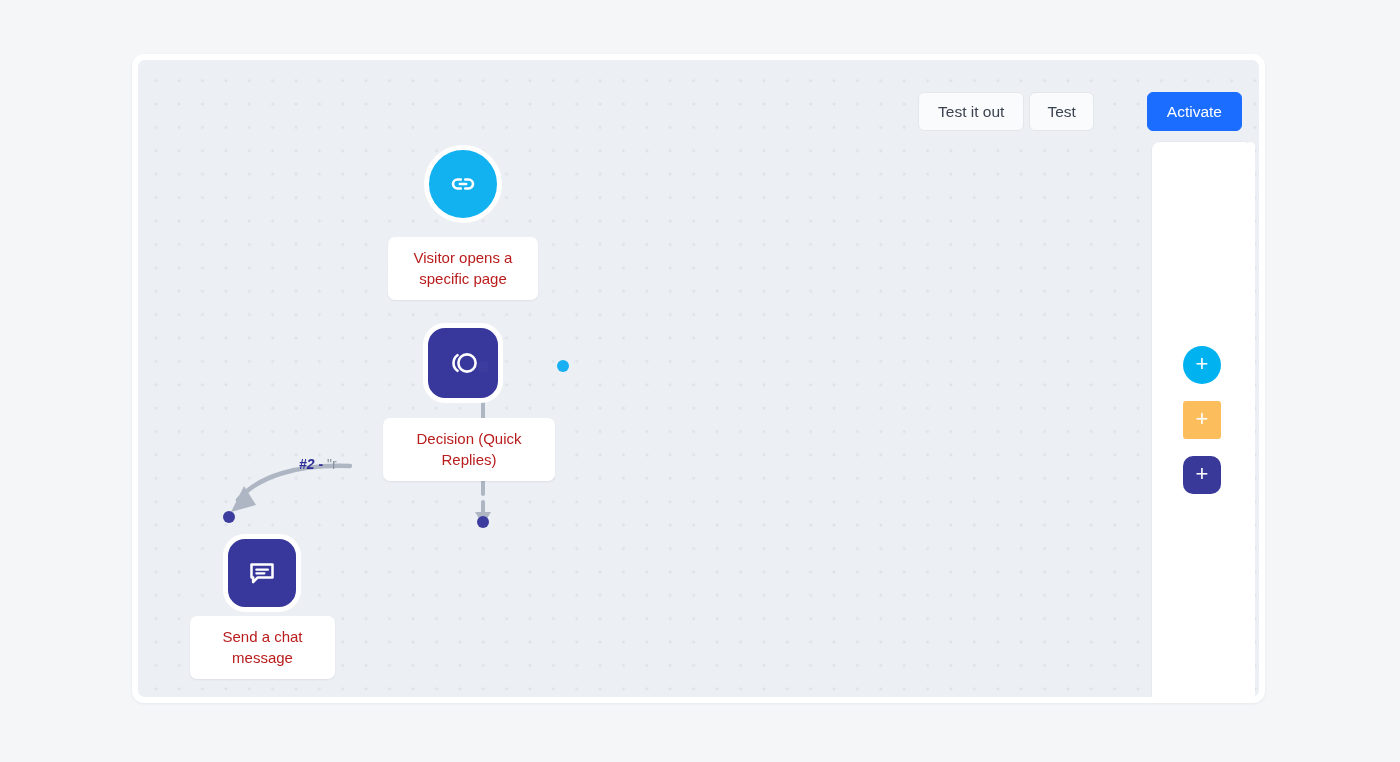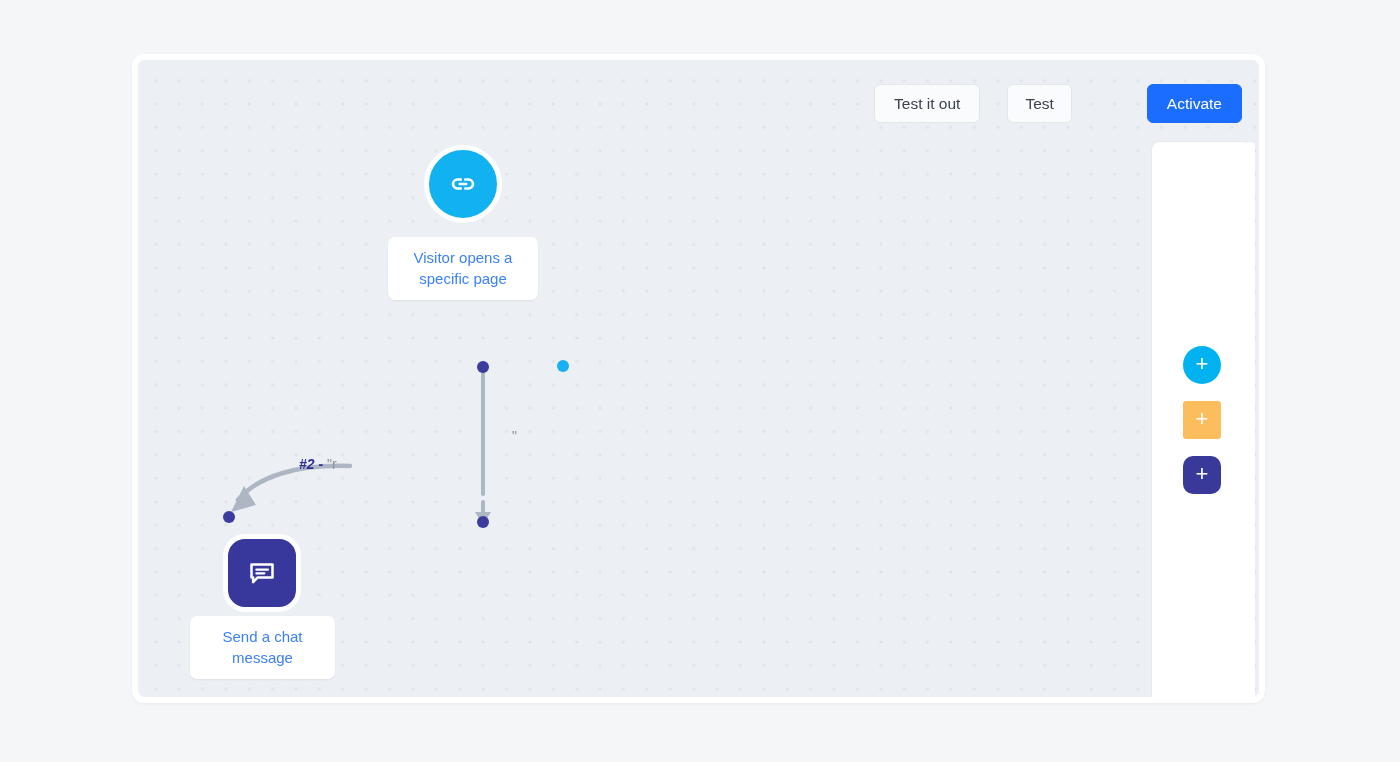"Test it out" .toolbar { gap: 27px -> 5px; top: 24px -> 32px }
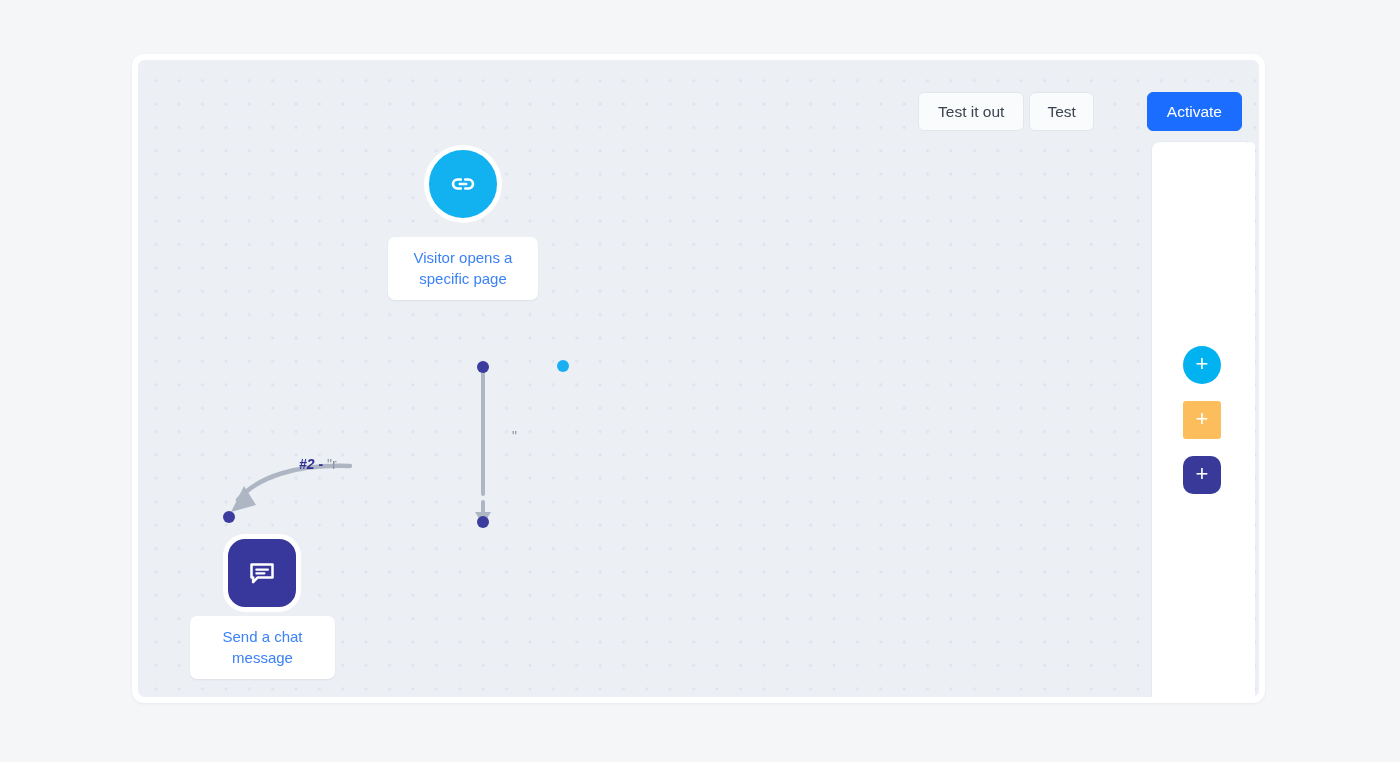"Visitor opens a" .node-label { color: #3b82f6 -> #b91c1c }
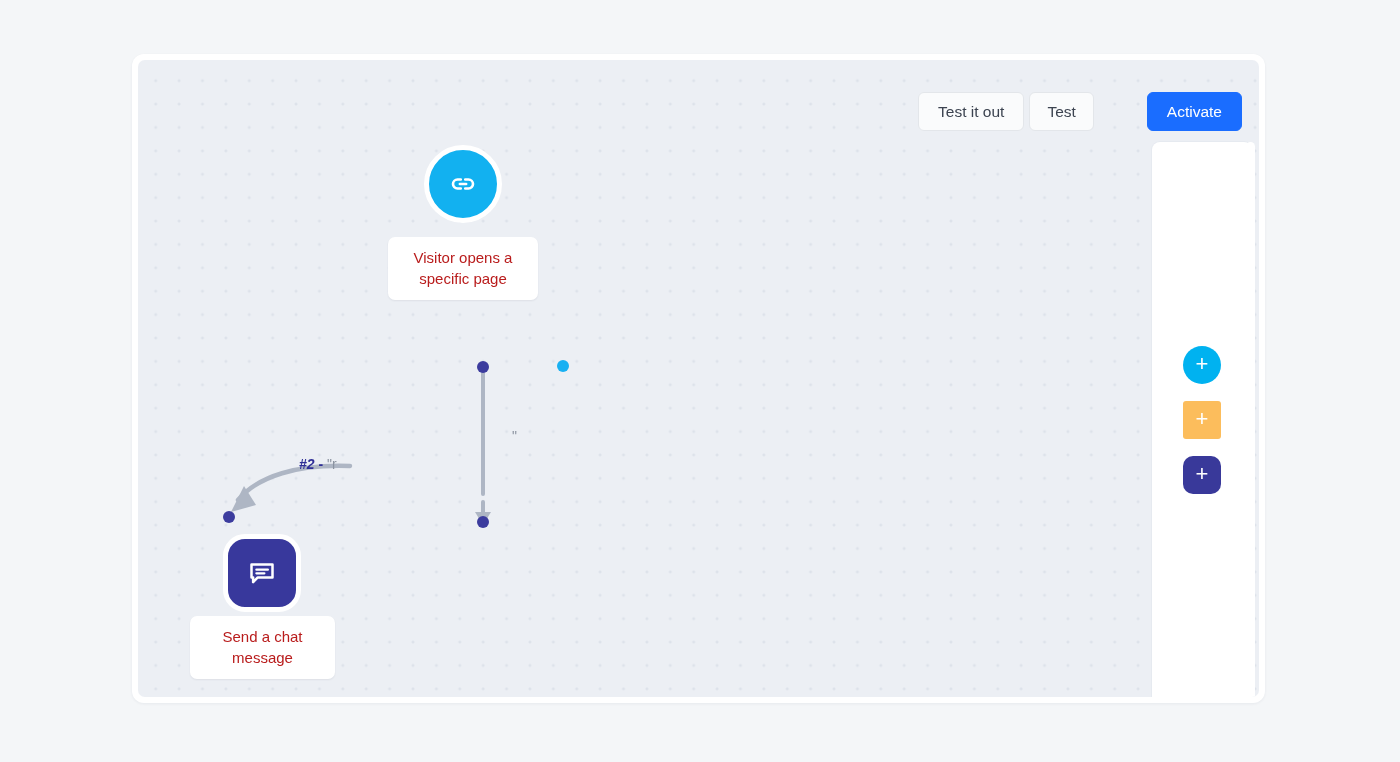"Decision (Quick" div.node { html: none -> <div> <div> <svg> <circle></circle> <path></path> </svg> </div> <div>Decision (Quick Replies)</div> </div> }
